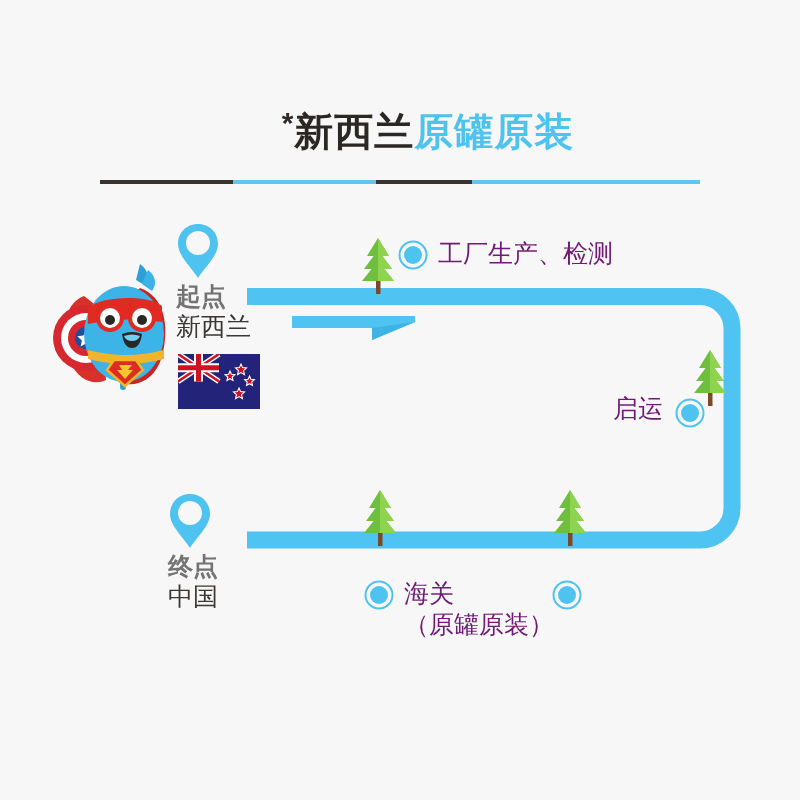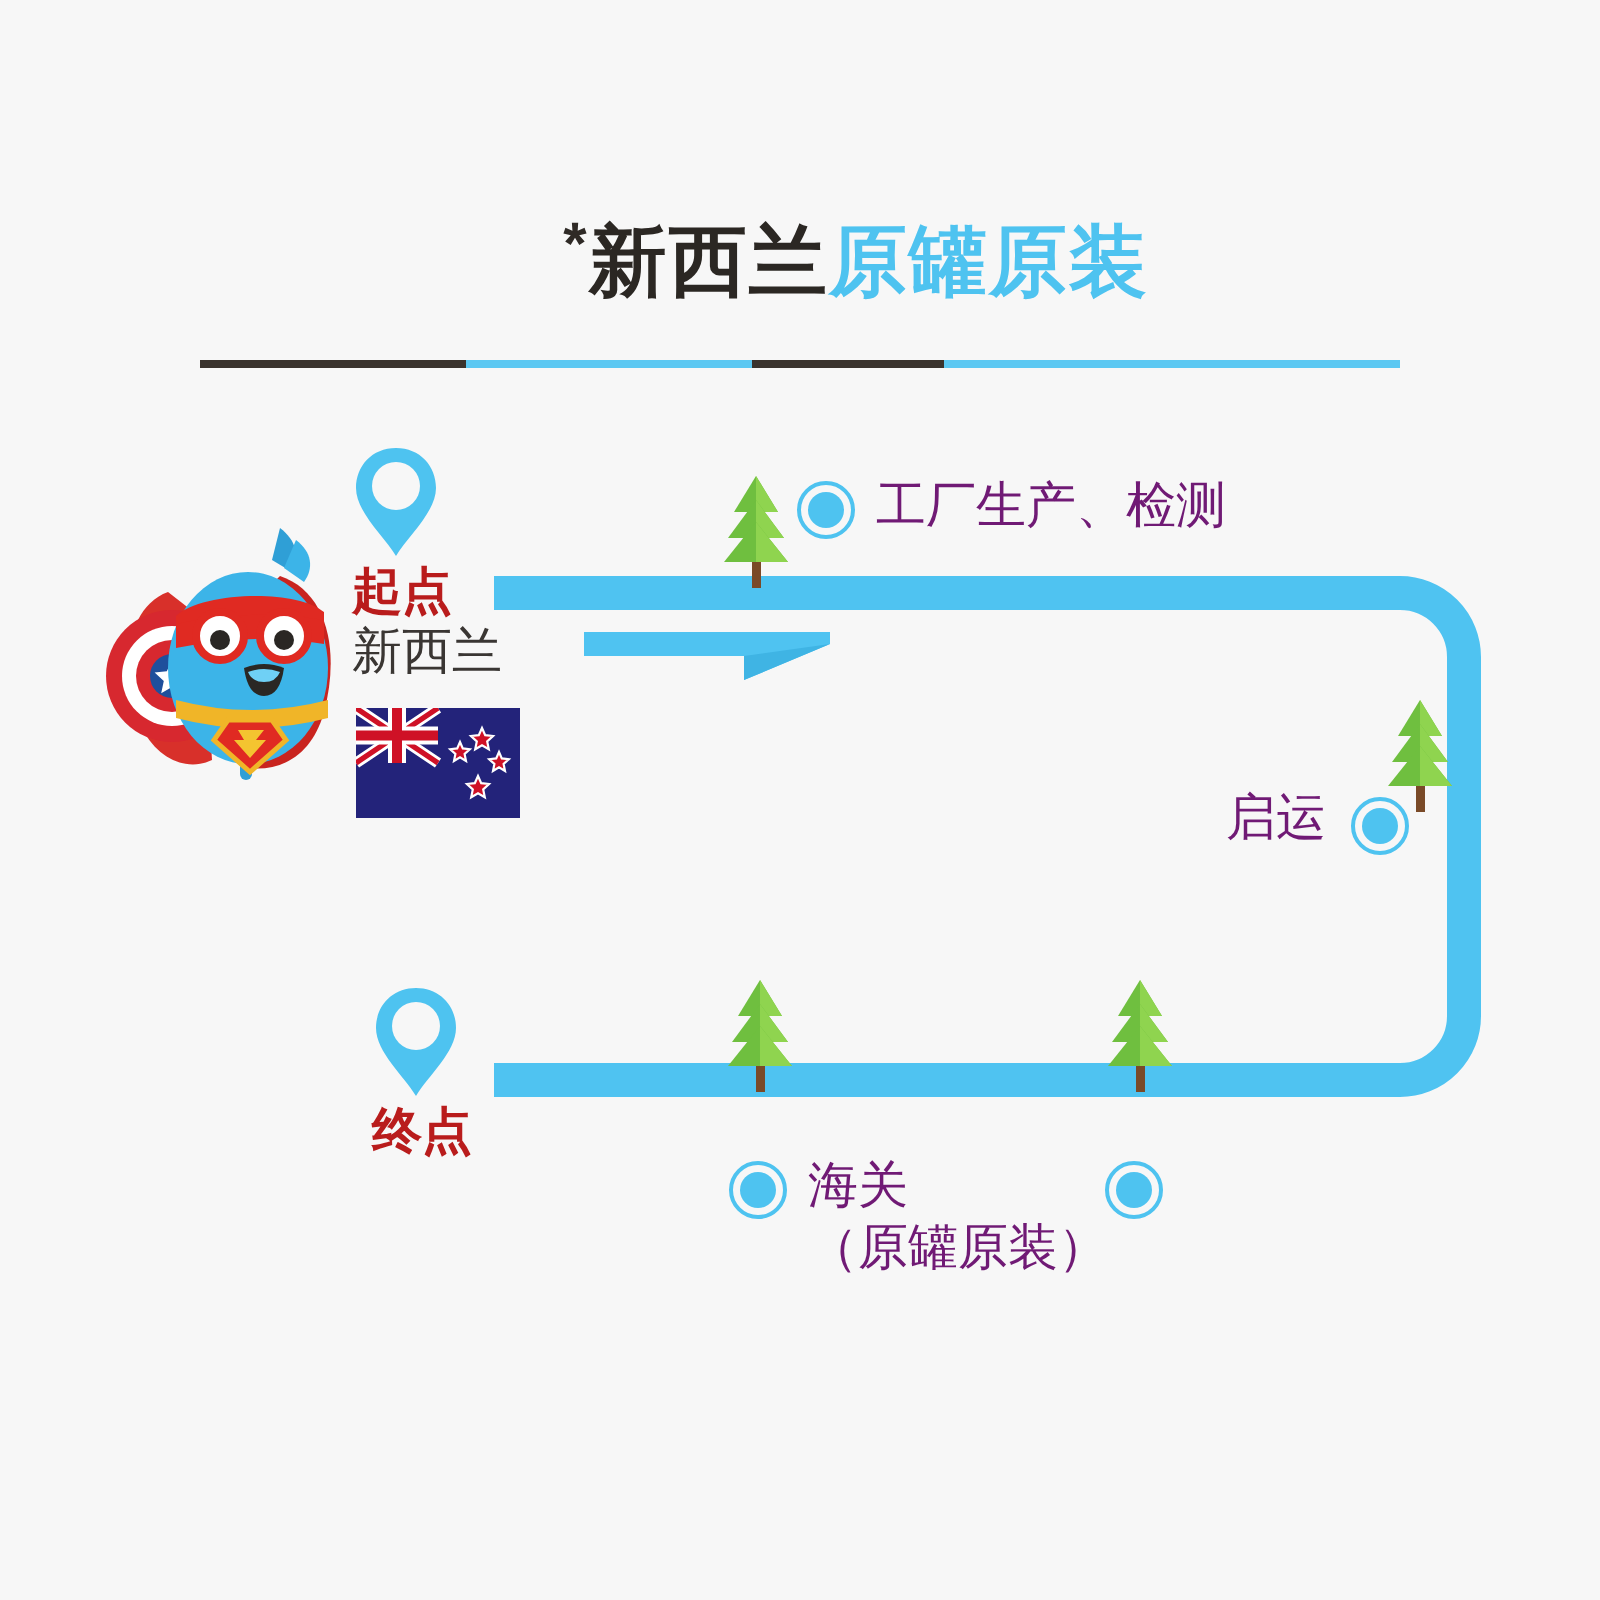"起点" .pin-title { color: #b91c1c -> #737373 }
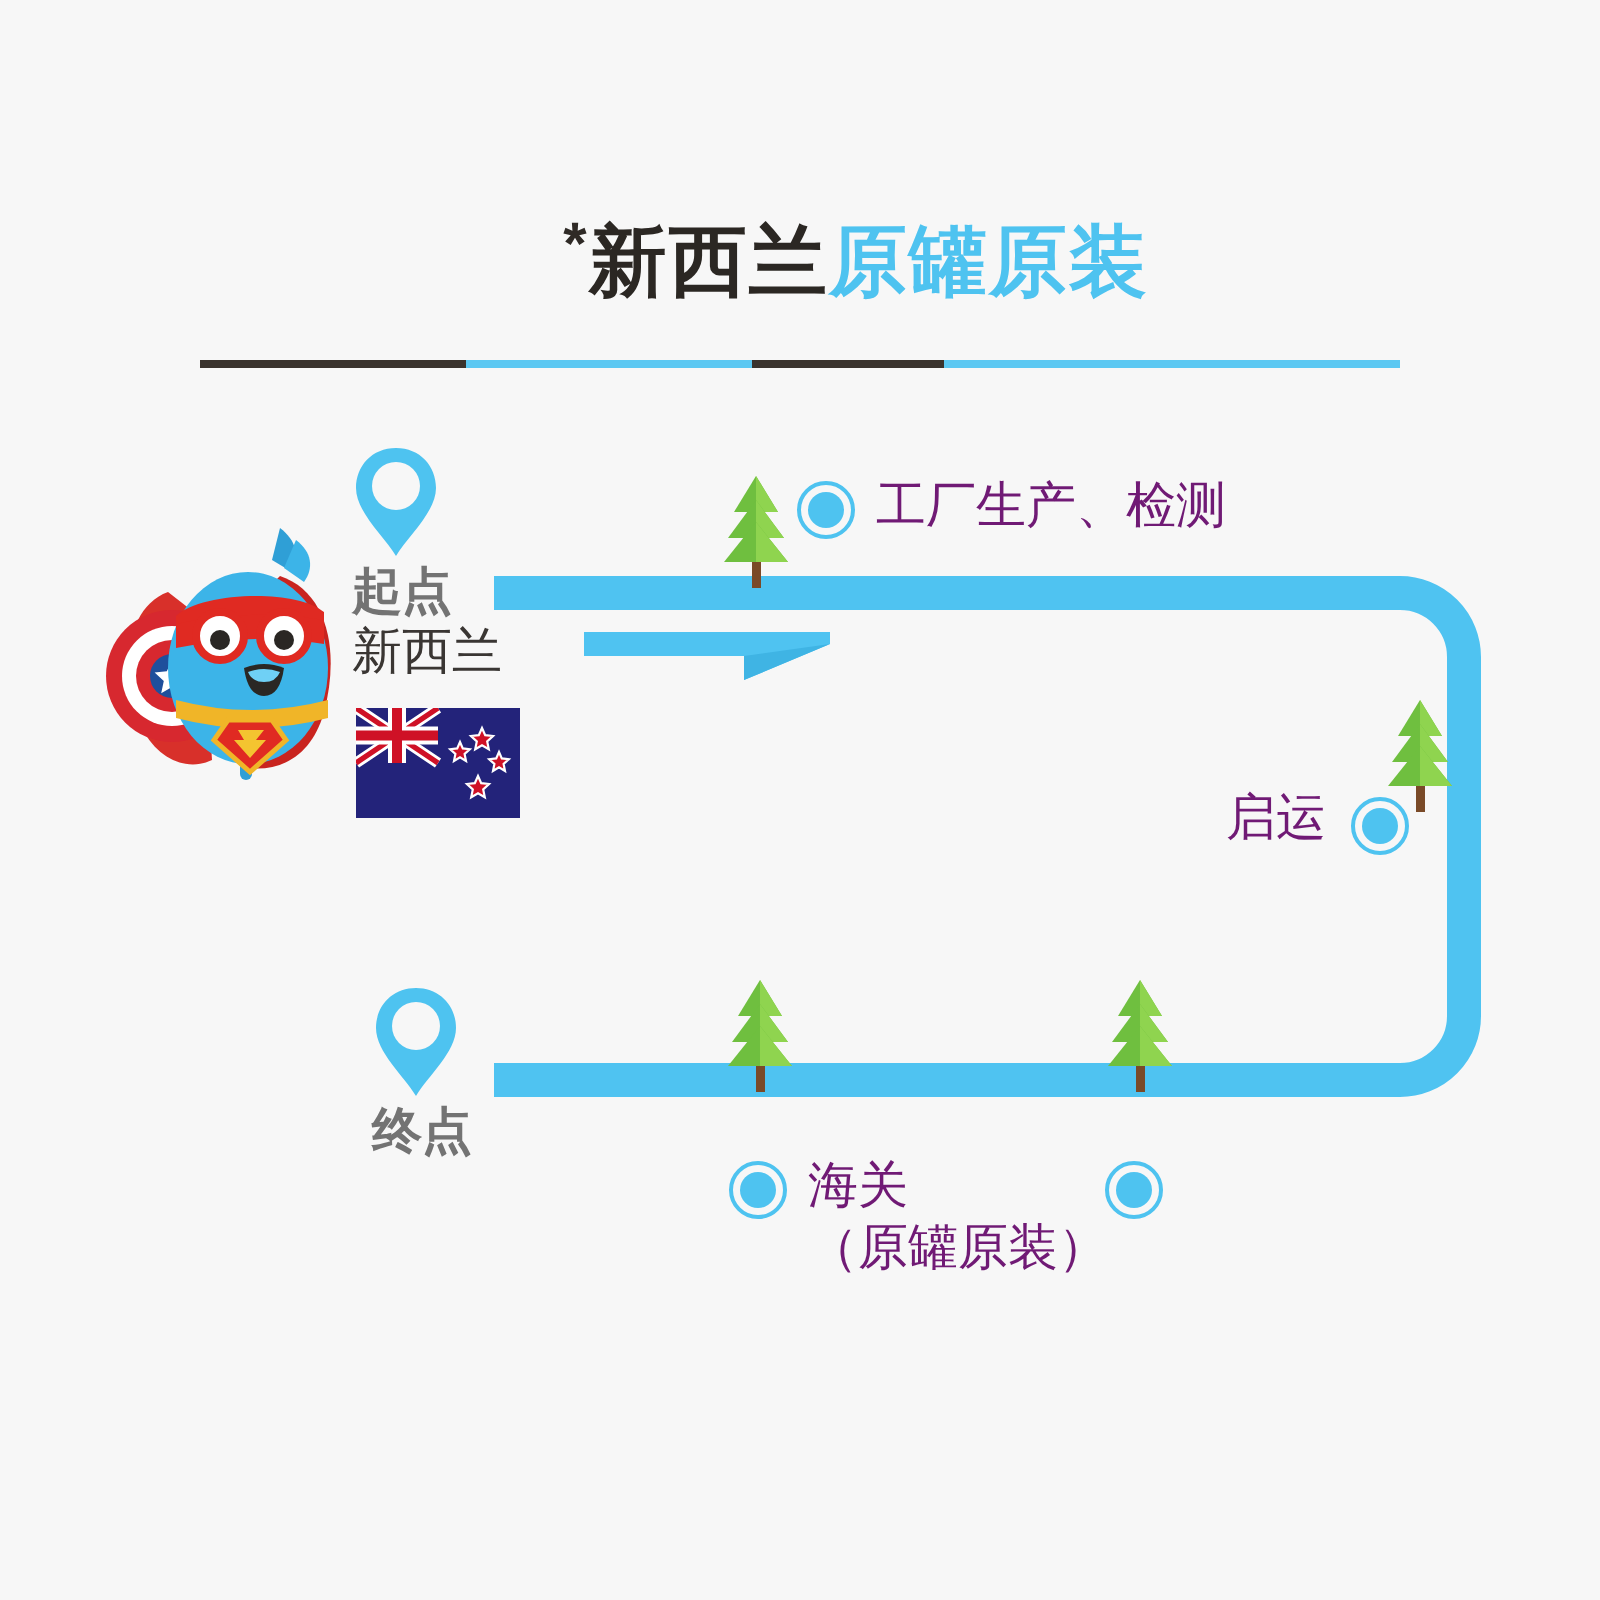"终点" div.pin-block { left: 186px -> 168px }
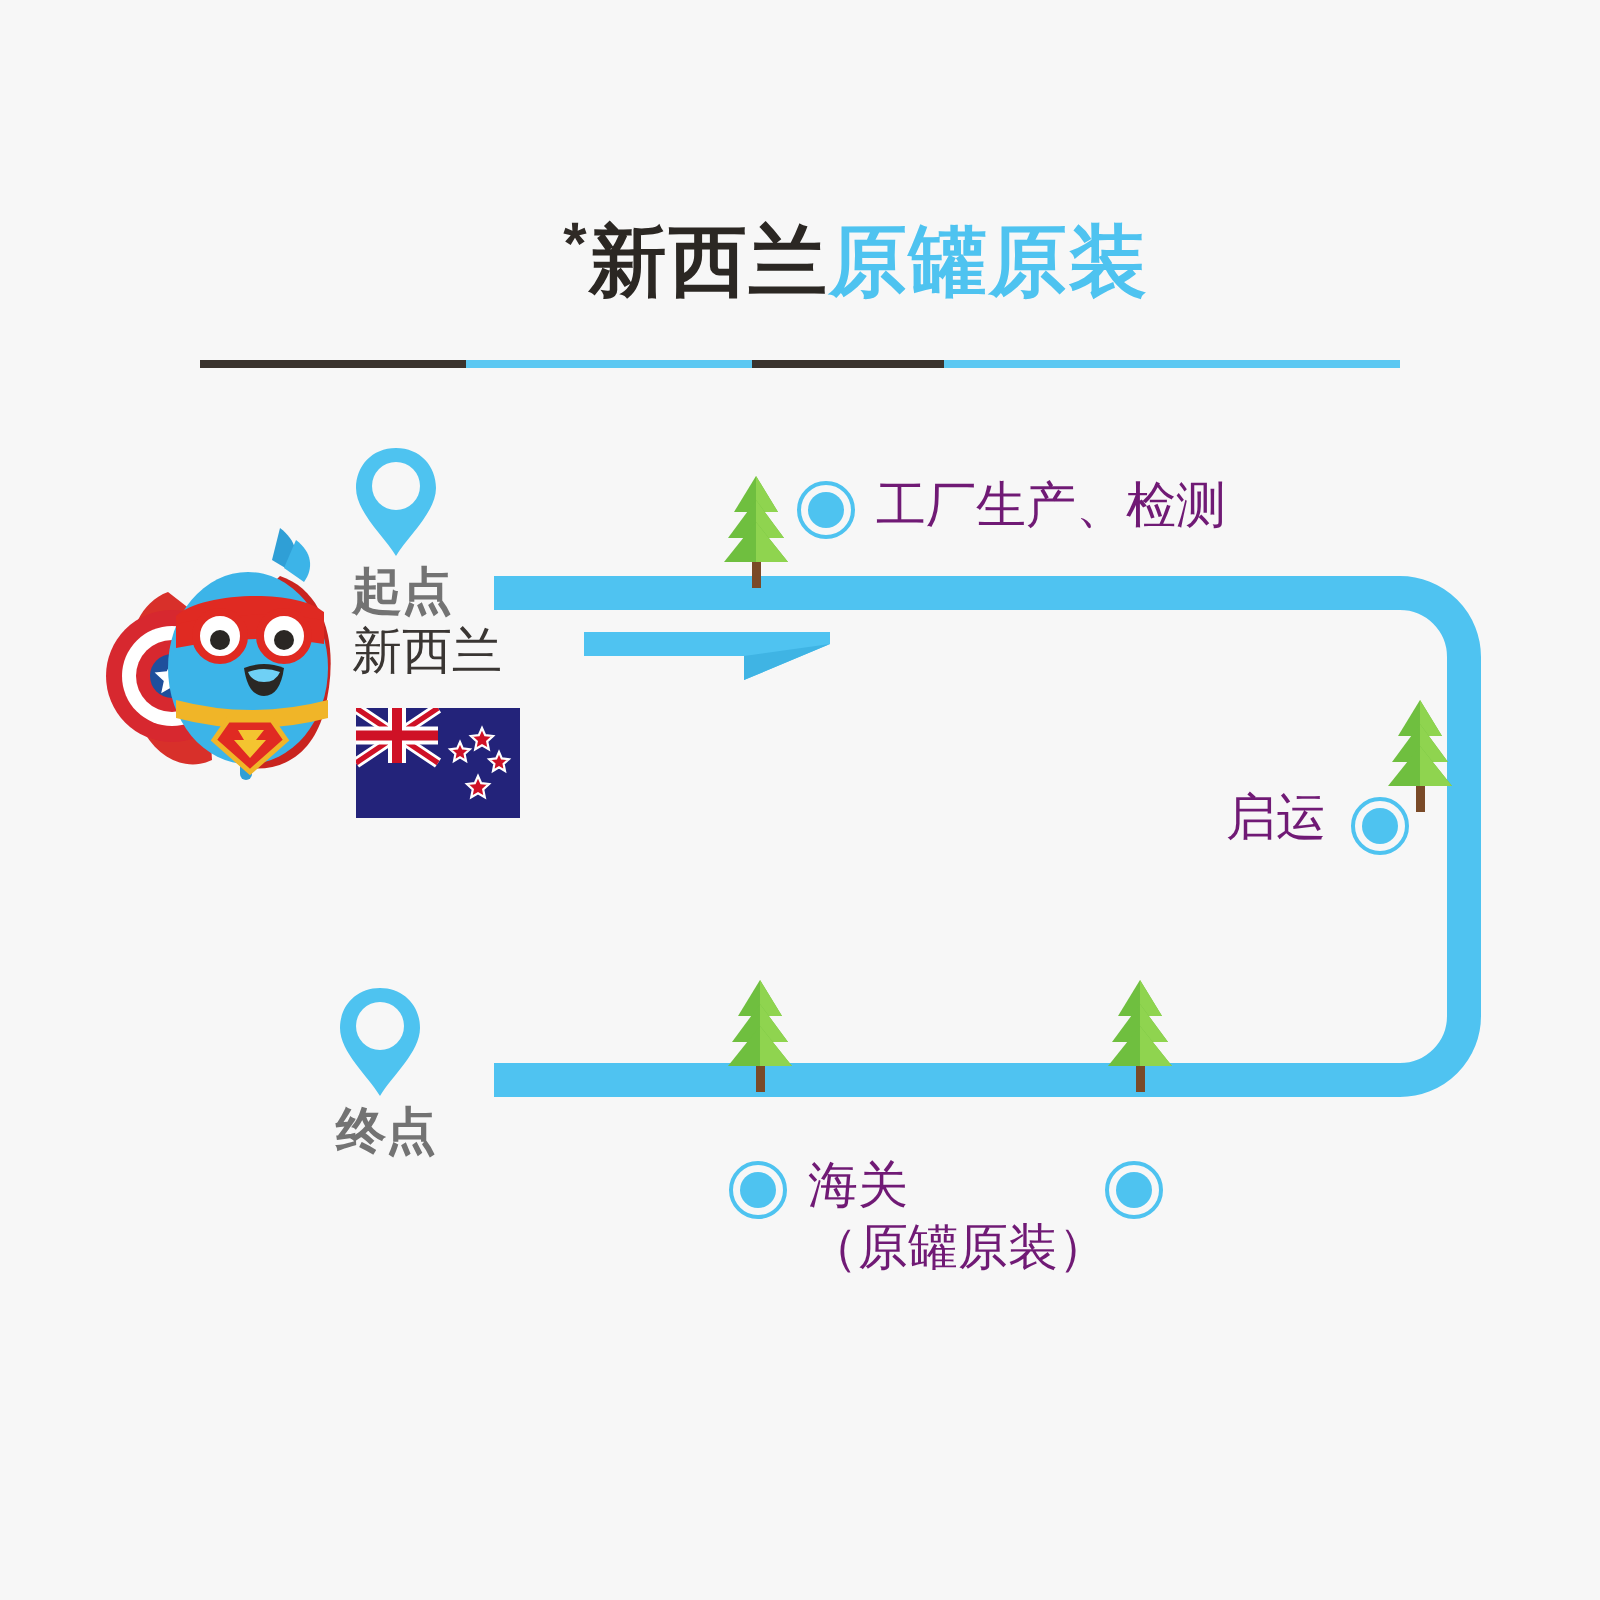"中国" div.pin-sub { html: none -> <div>中国</div> }
